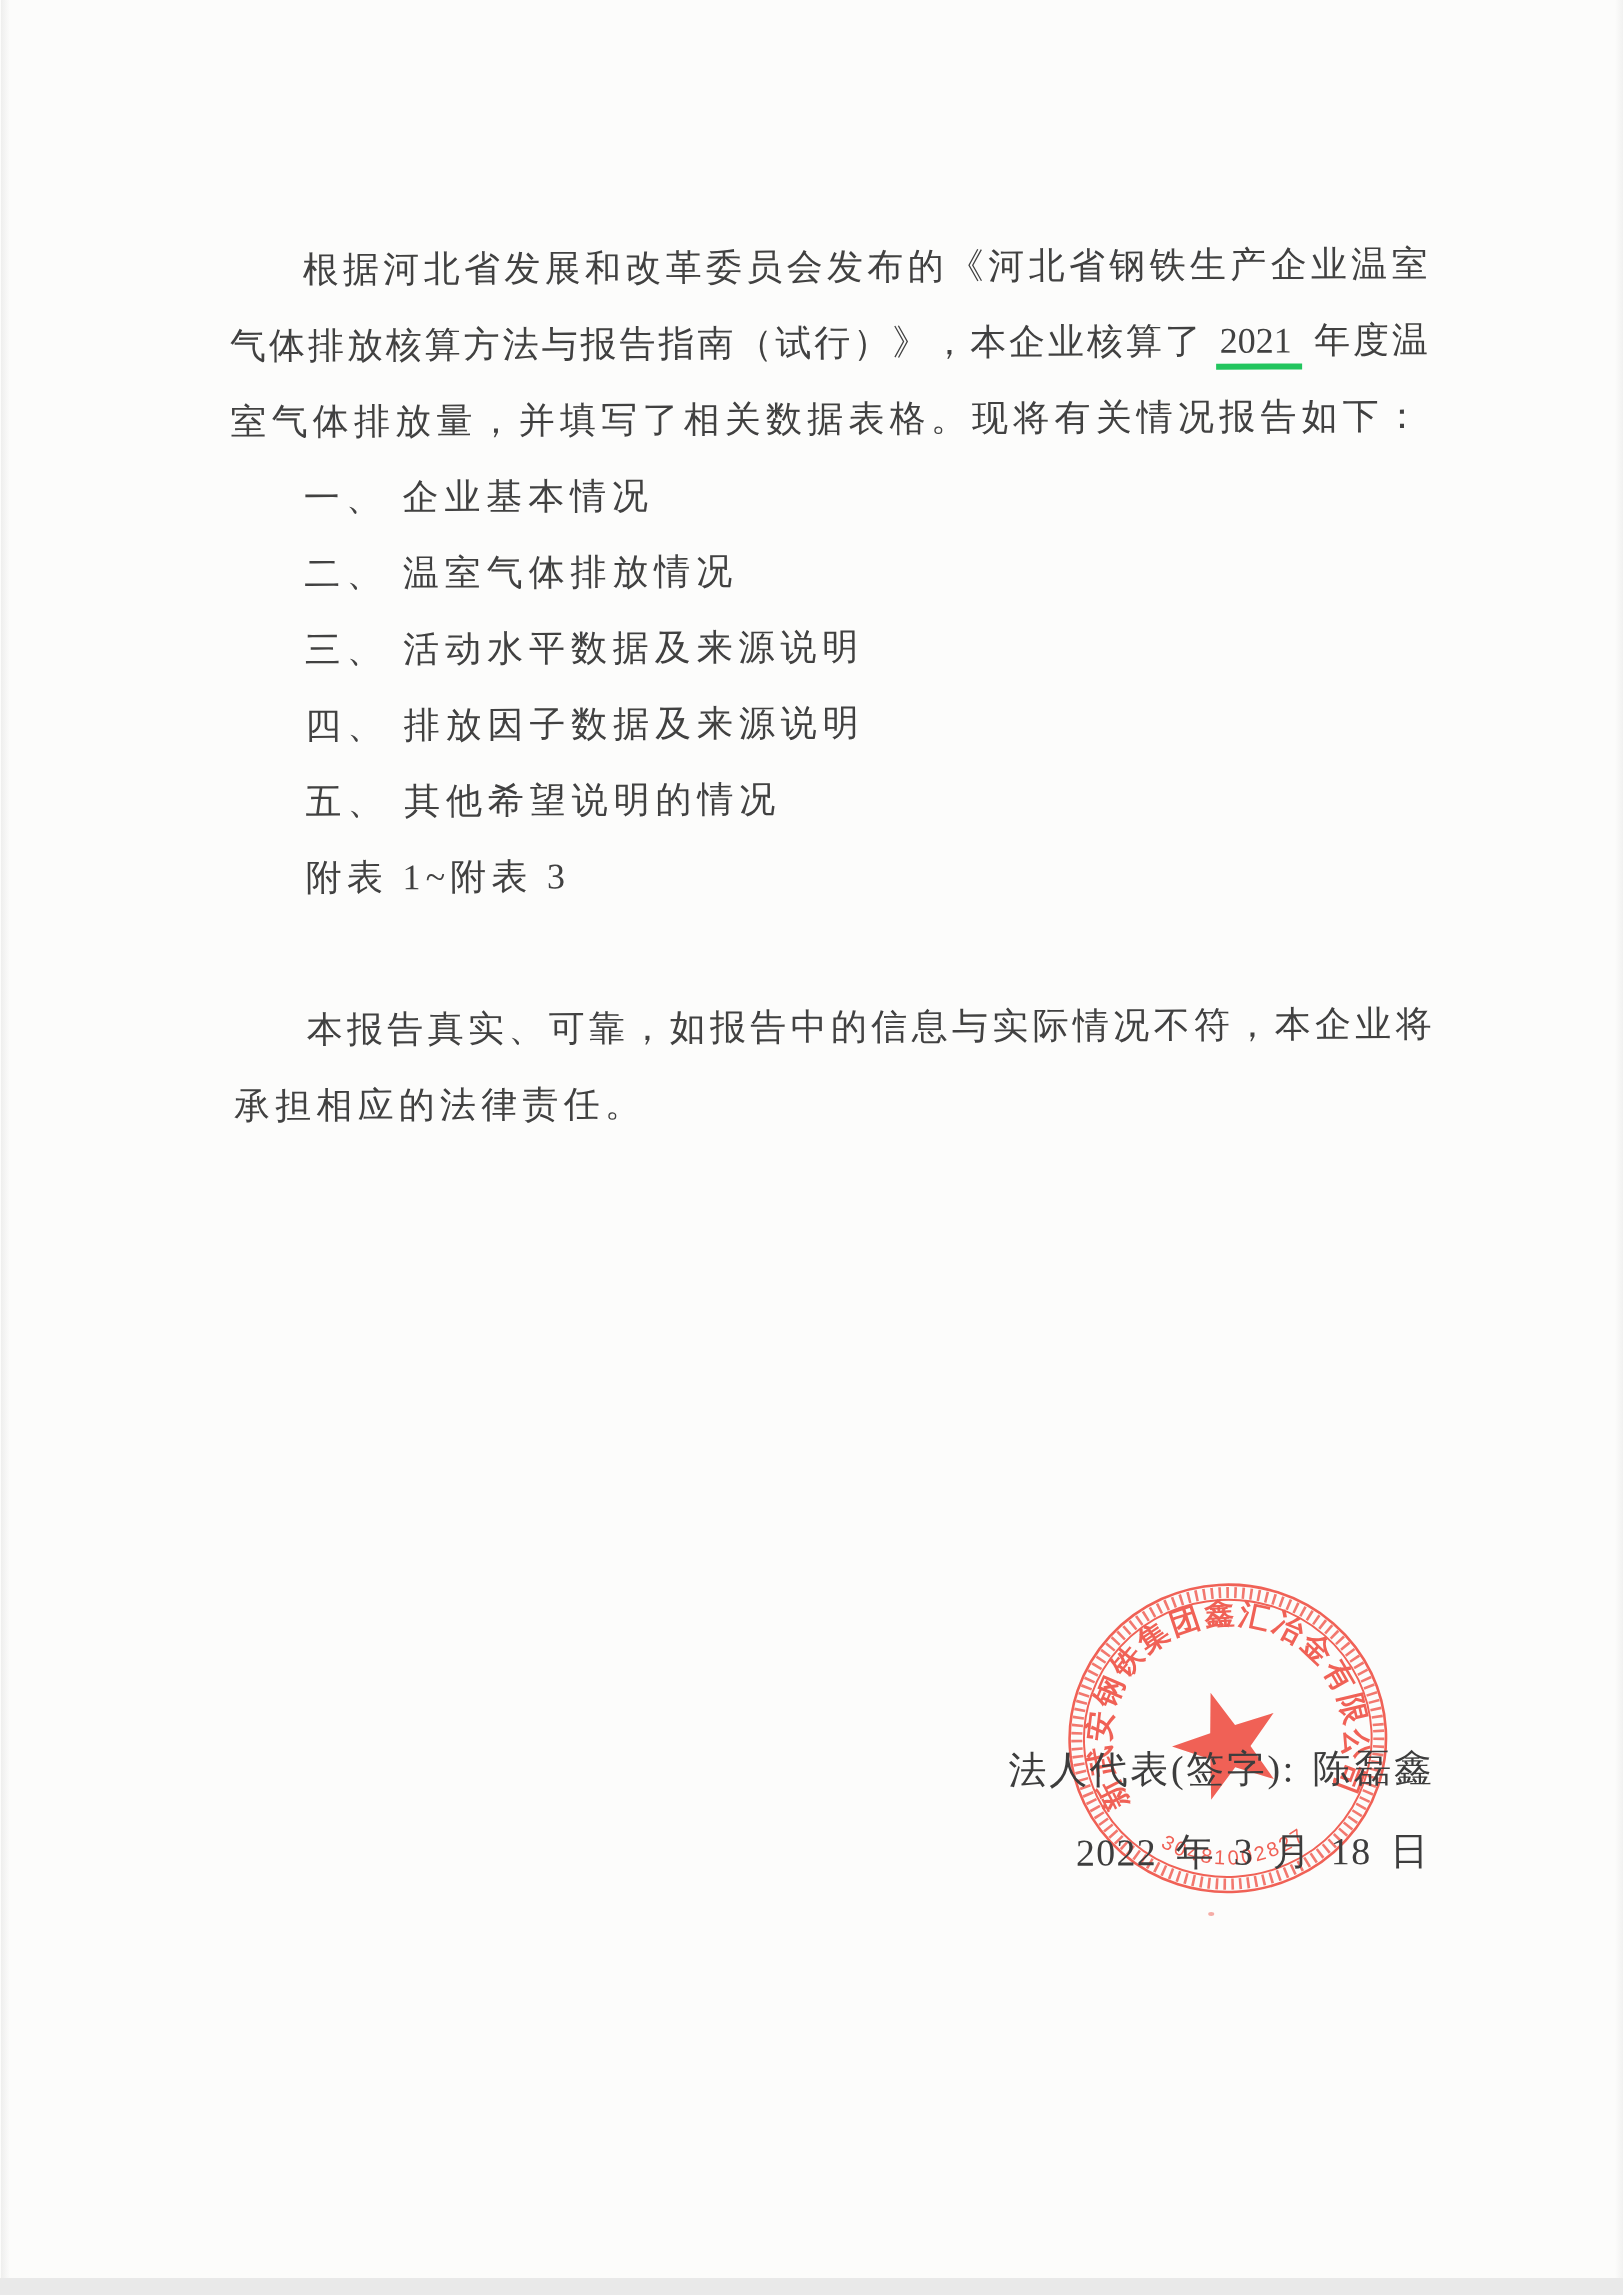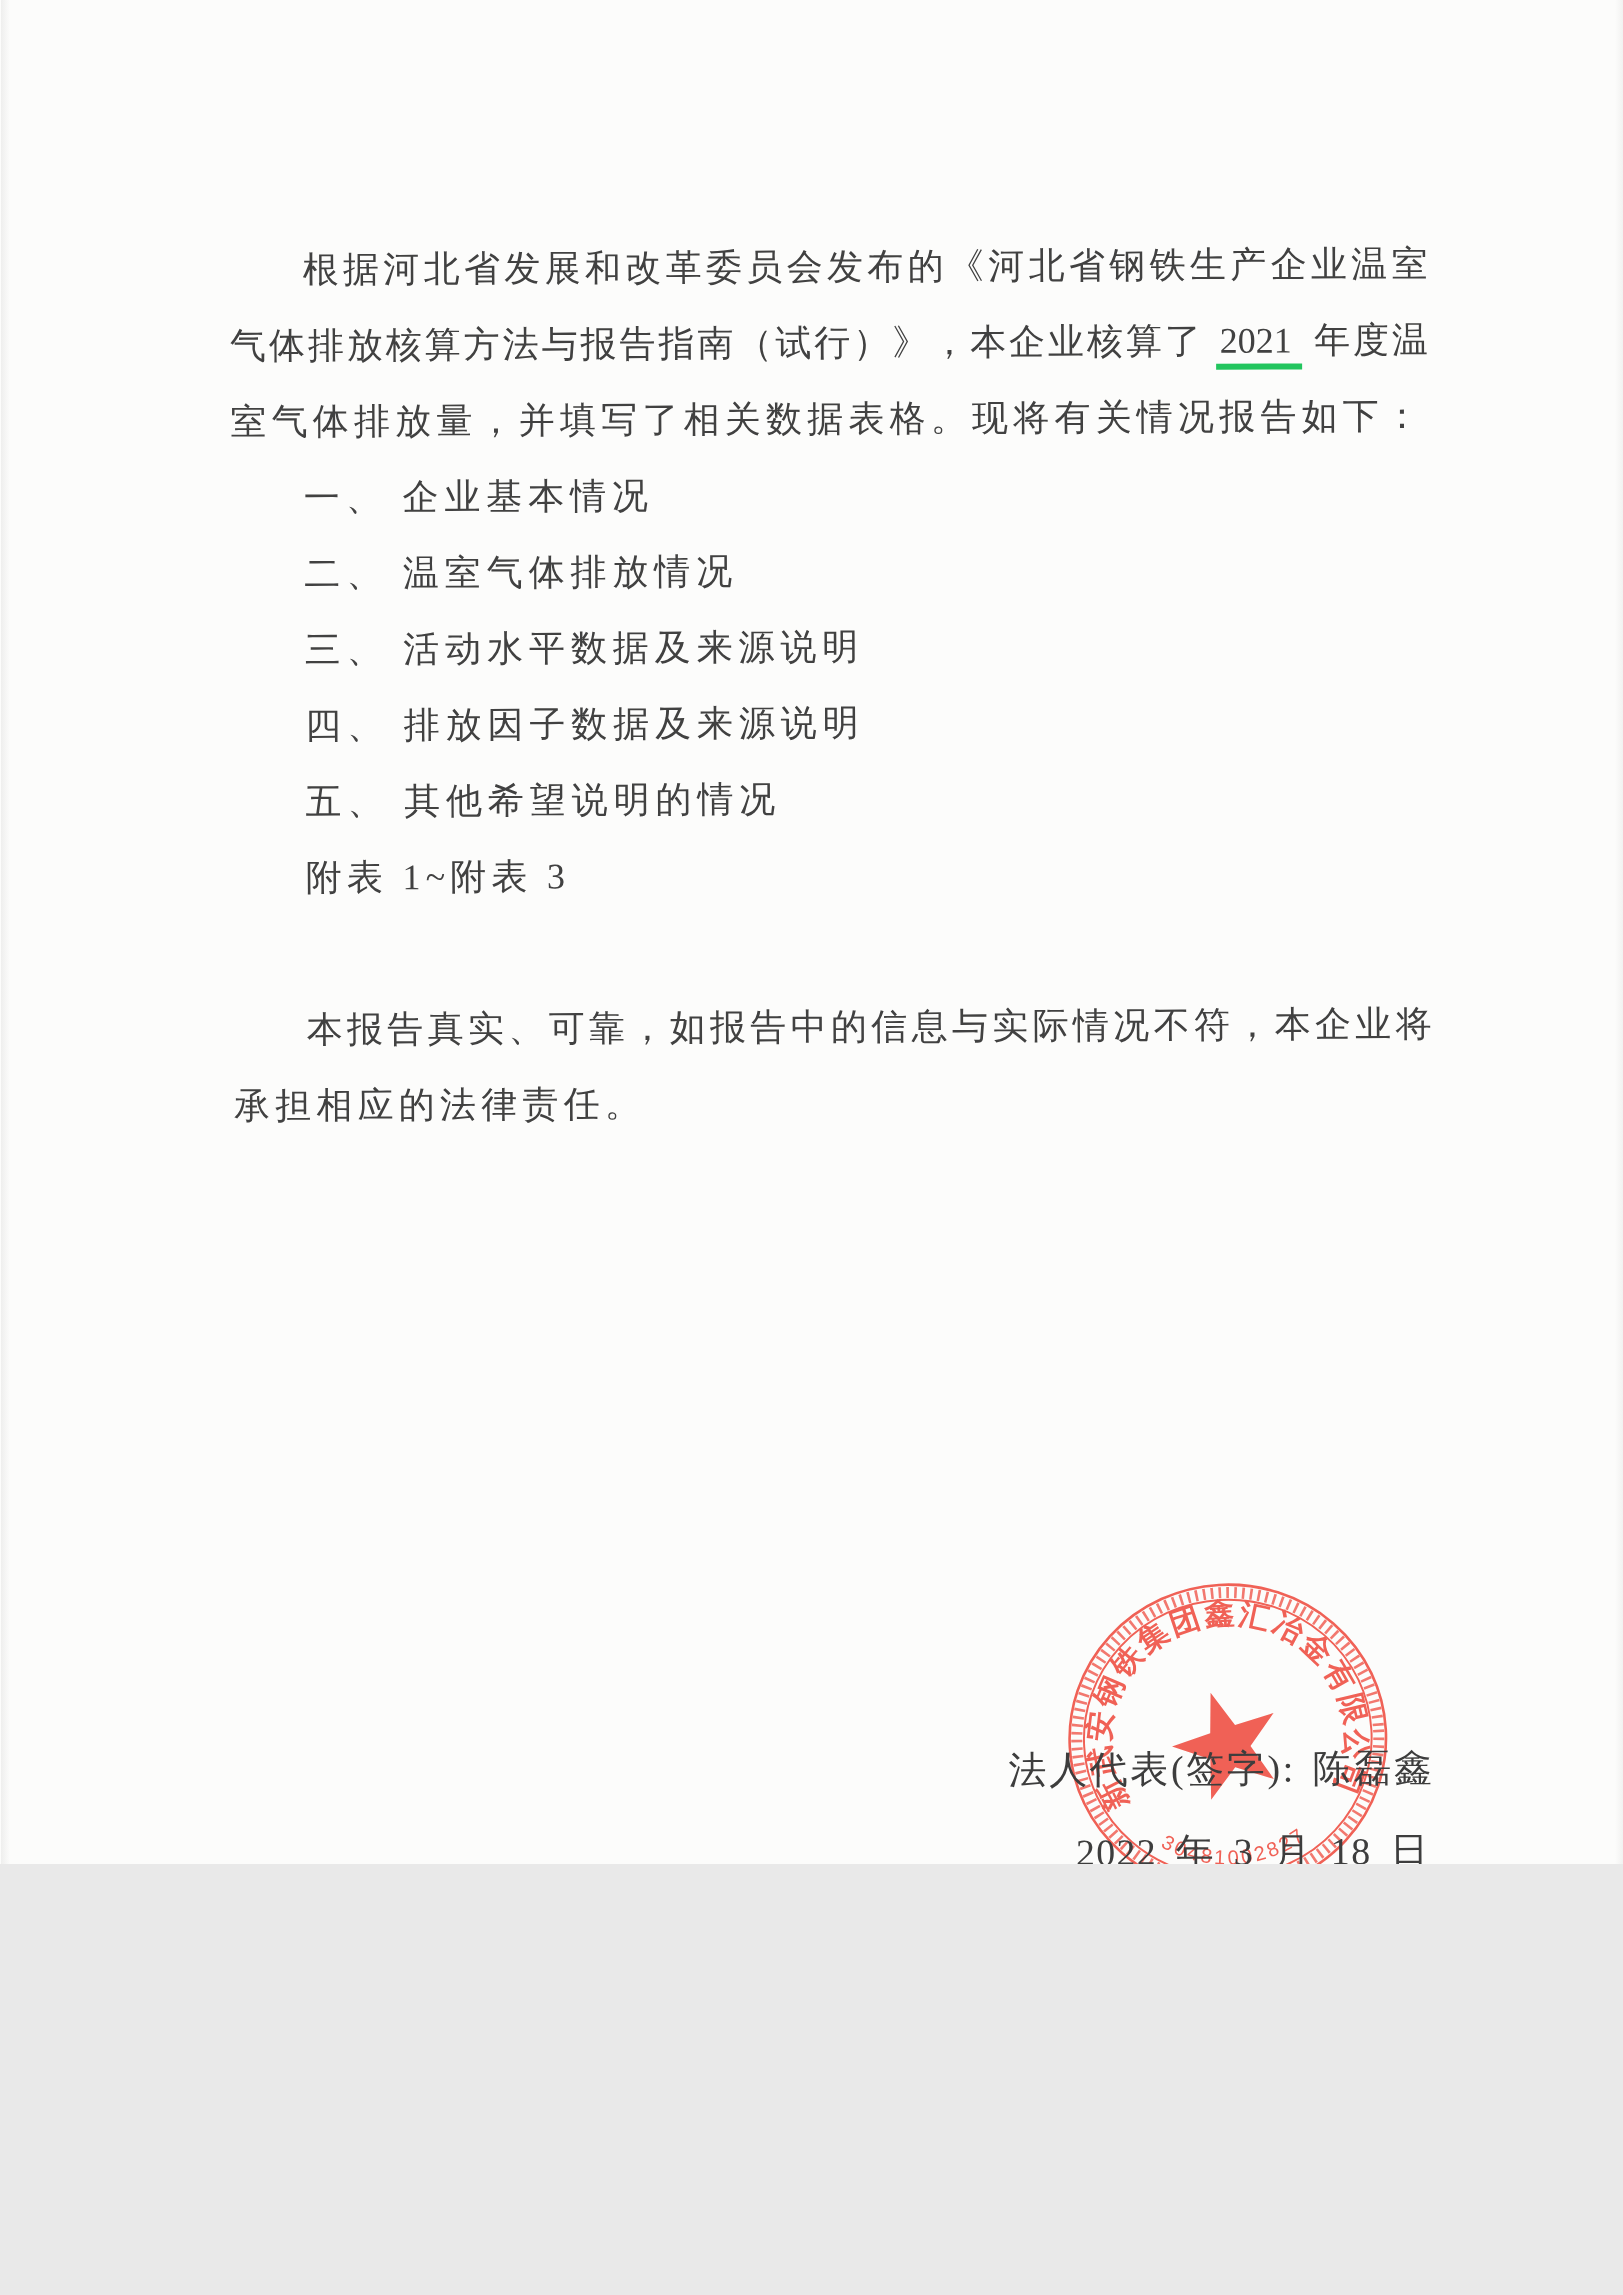"根据河北省发展和改革委员会发布的《河北省钢铁生产企业温室" .page { height: 1864px -> 2278px }
